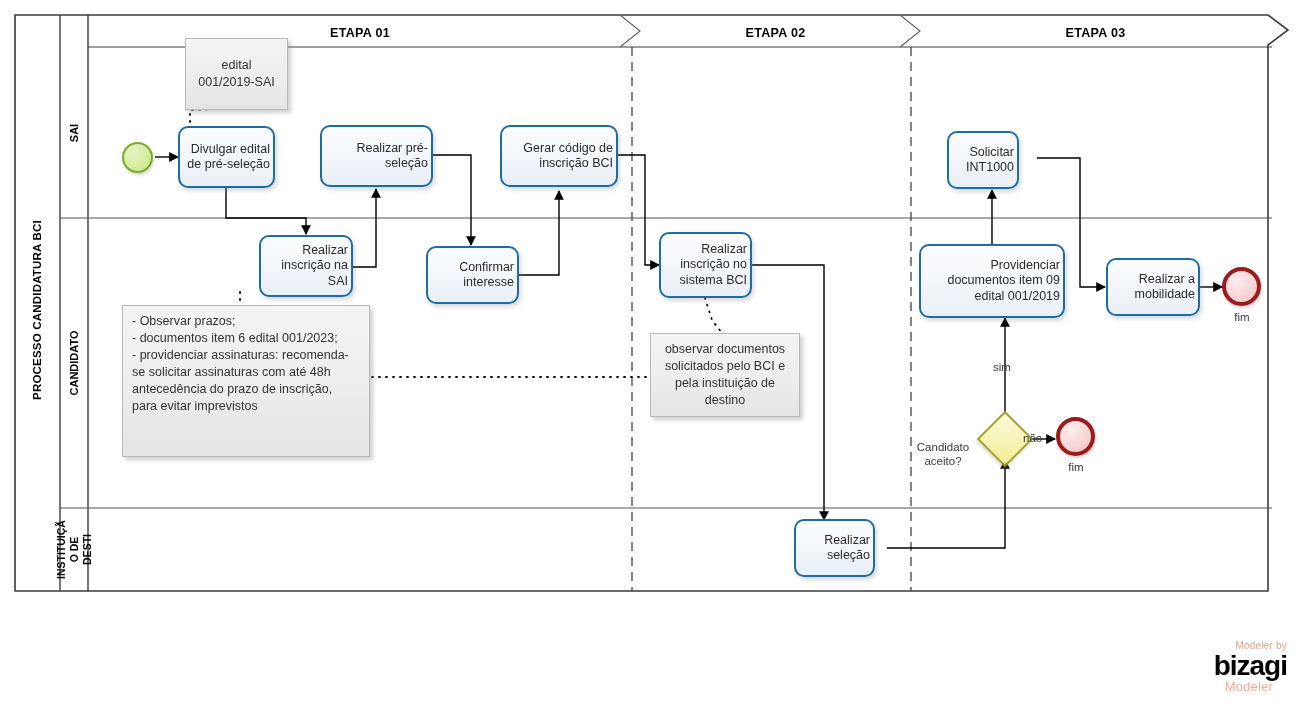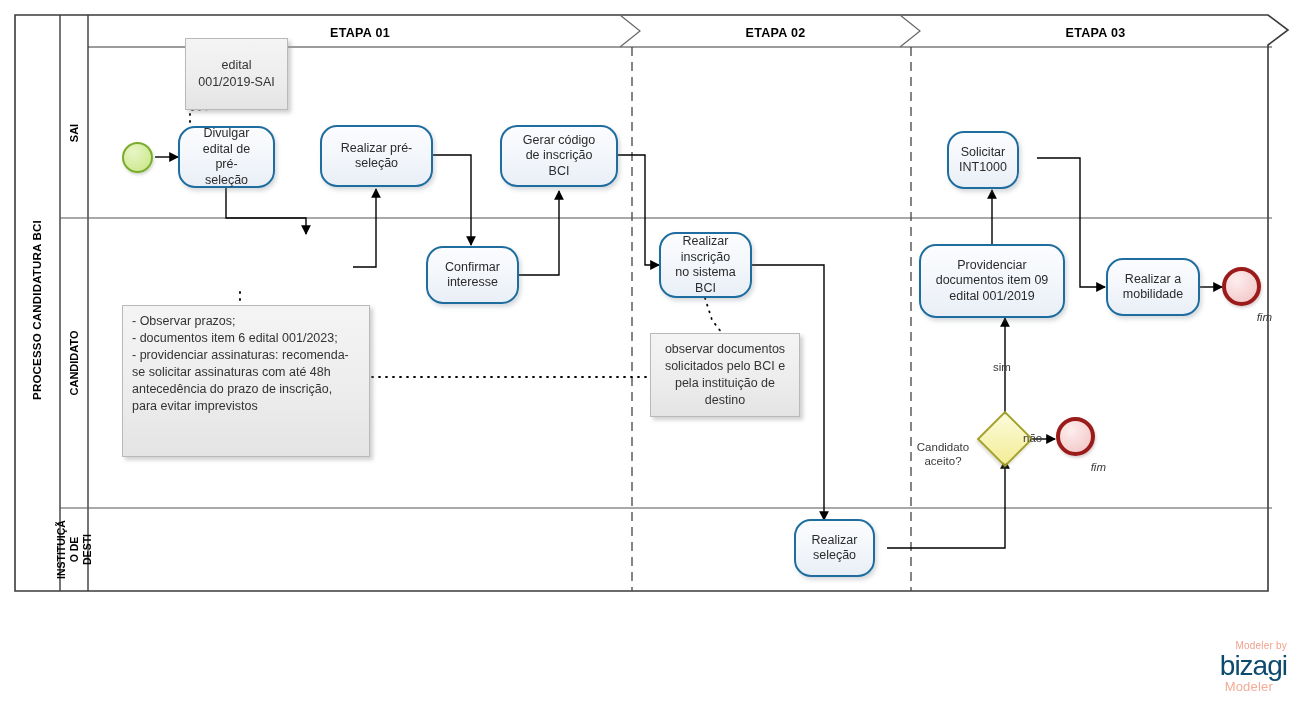"Divulgar edital de pré-seleção" .task { border-radius: 17px -> 10px; padding: 2px 14px -> 2px 3px; text-align: center -> right }
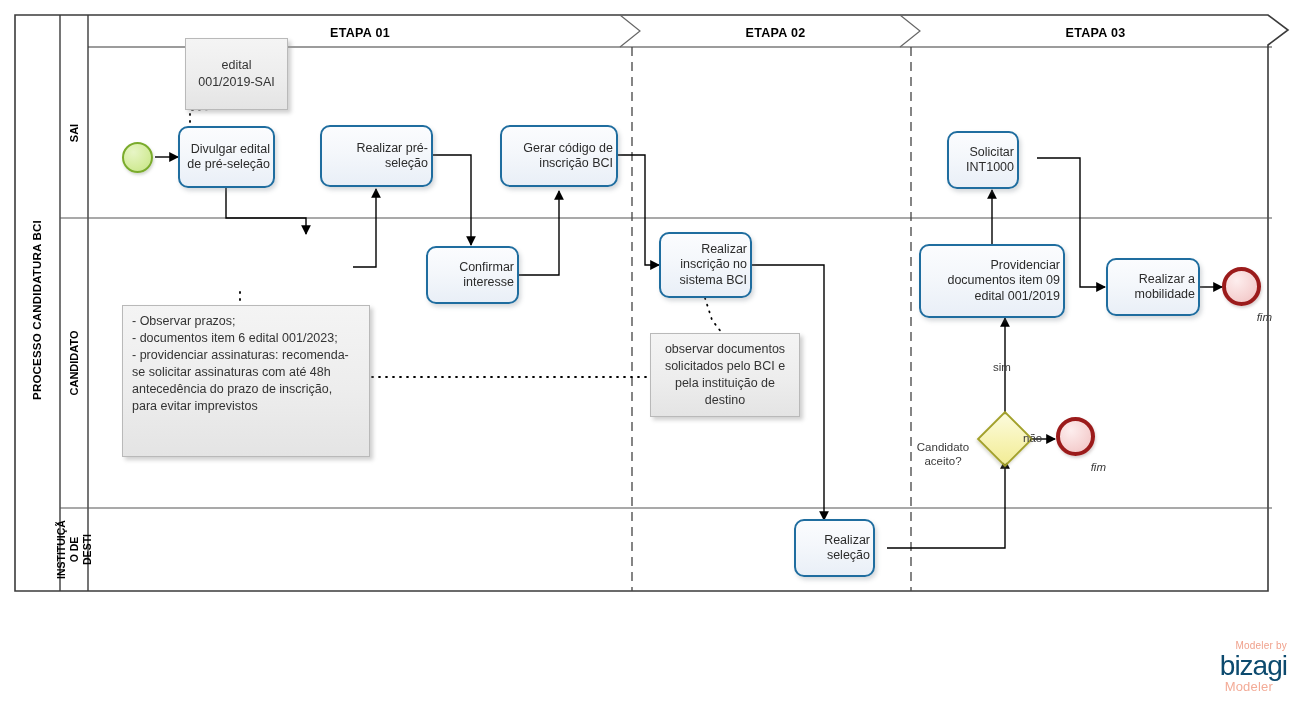"Realizar inscrição na SAI" div.task { html: none -> <div>Realizar inscrição na SAI</div> }
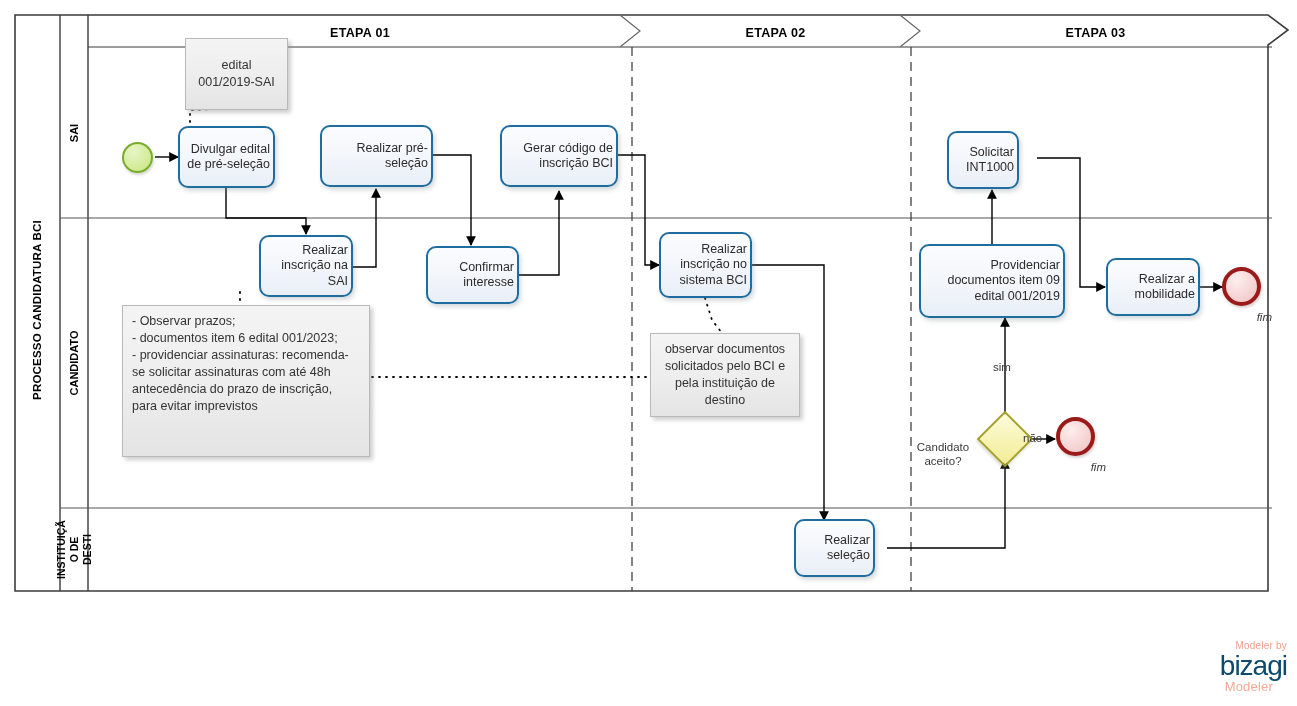"fim" .event-label { font-style: italic -> none; text-align: right -> center }
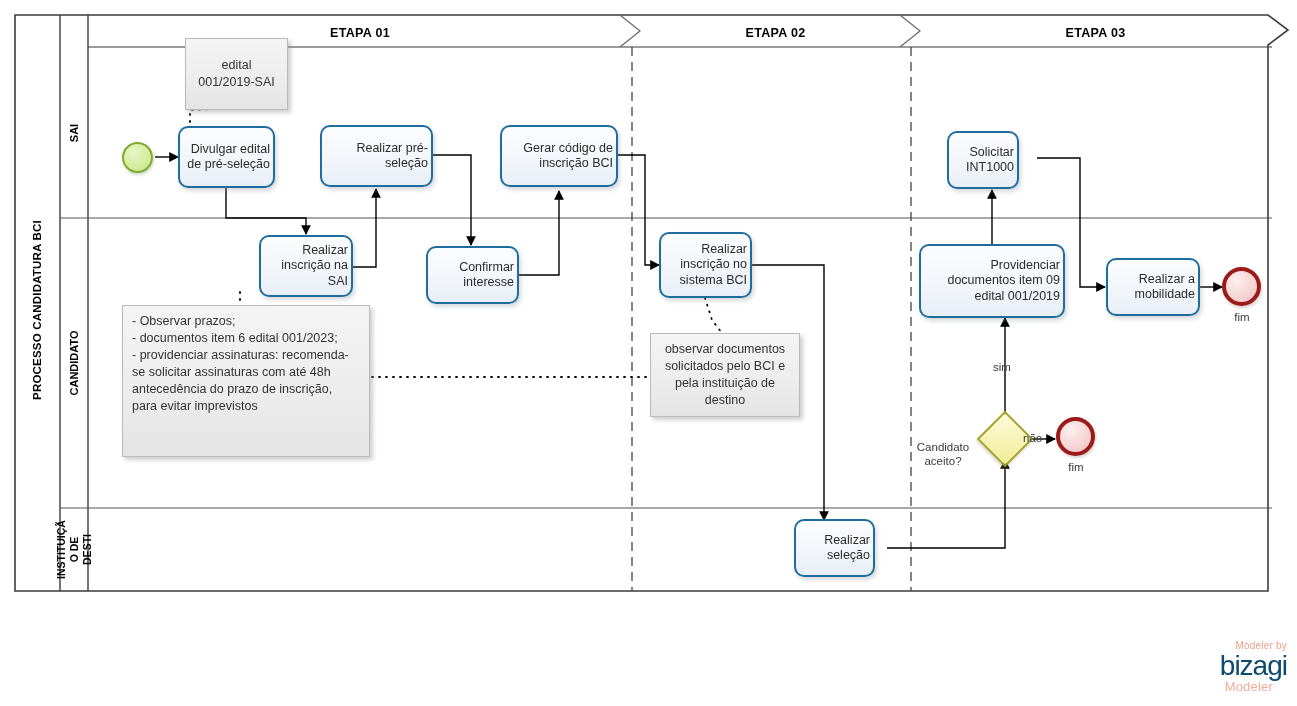"bizagi" .logo .brand { color: #0c4a6e -> #000000; font-weight: normal -> bold }
